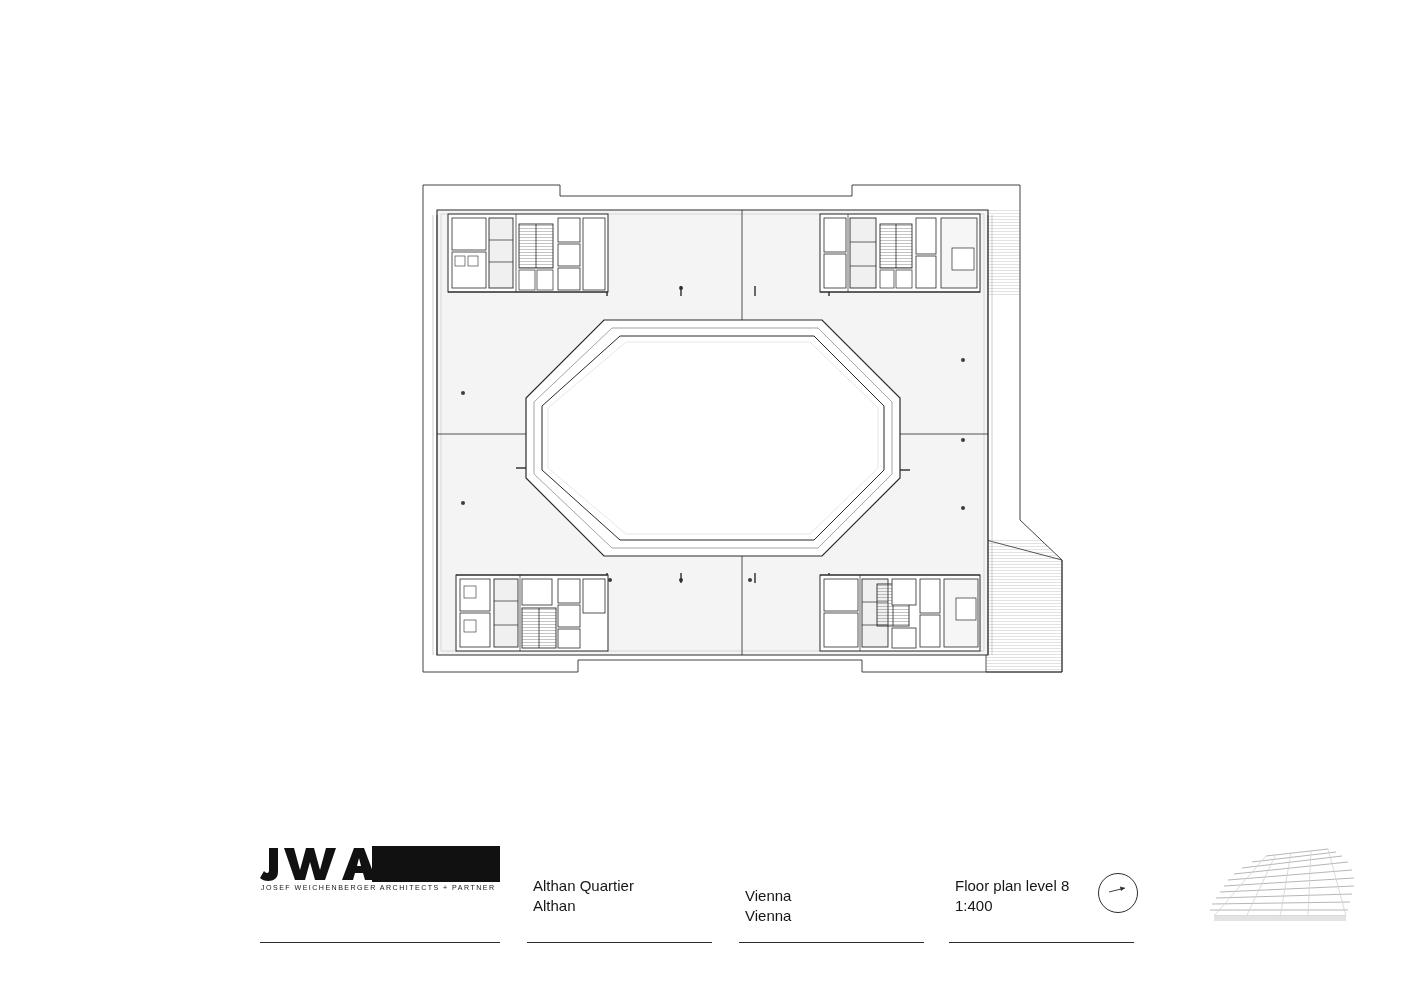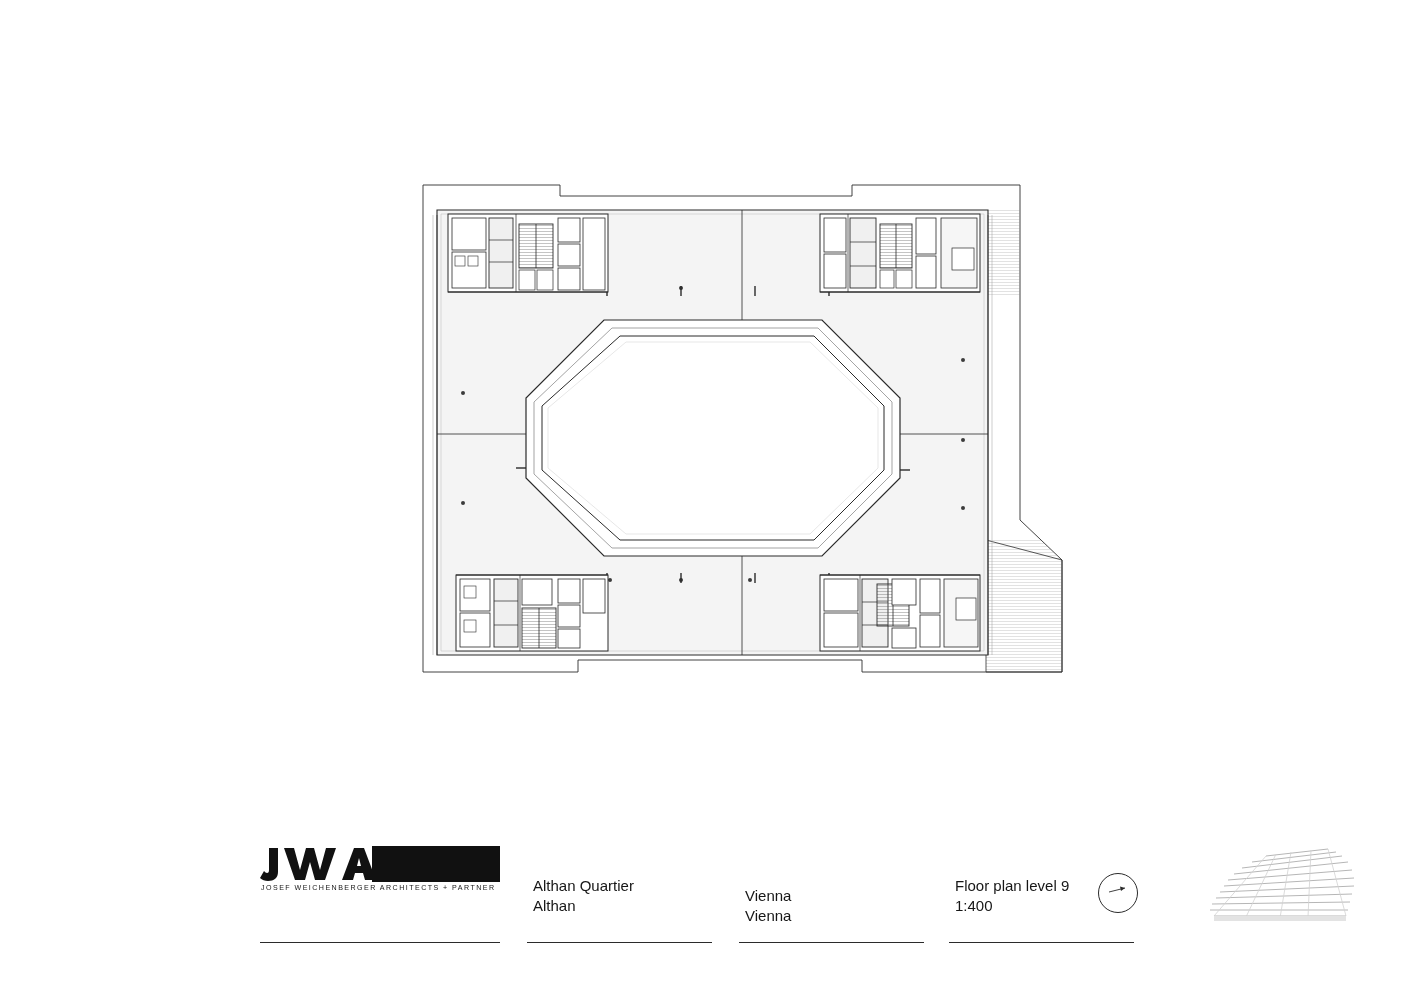"Floor plan level 9" span { text: 9 -> 8 }
